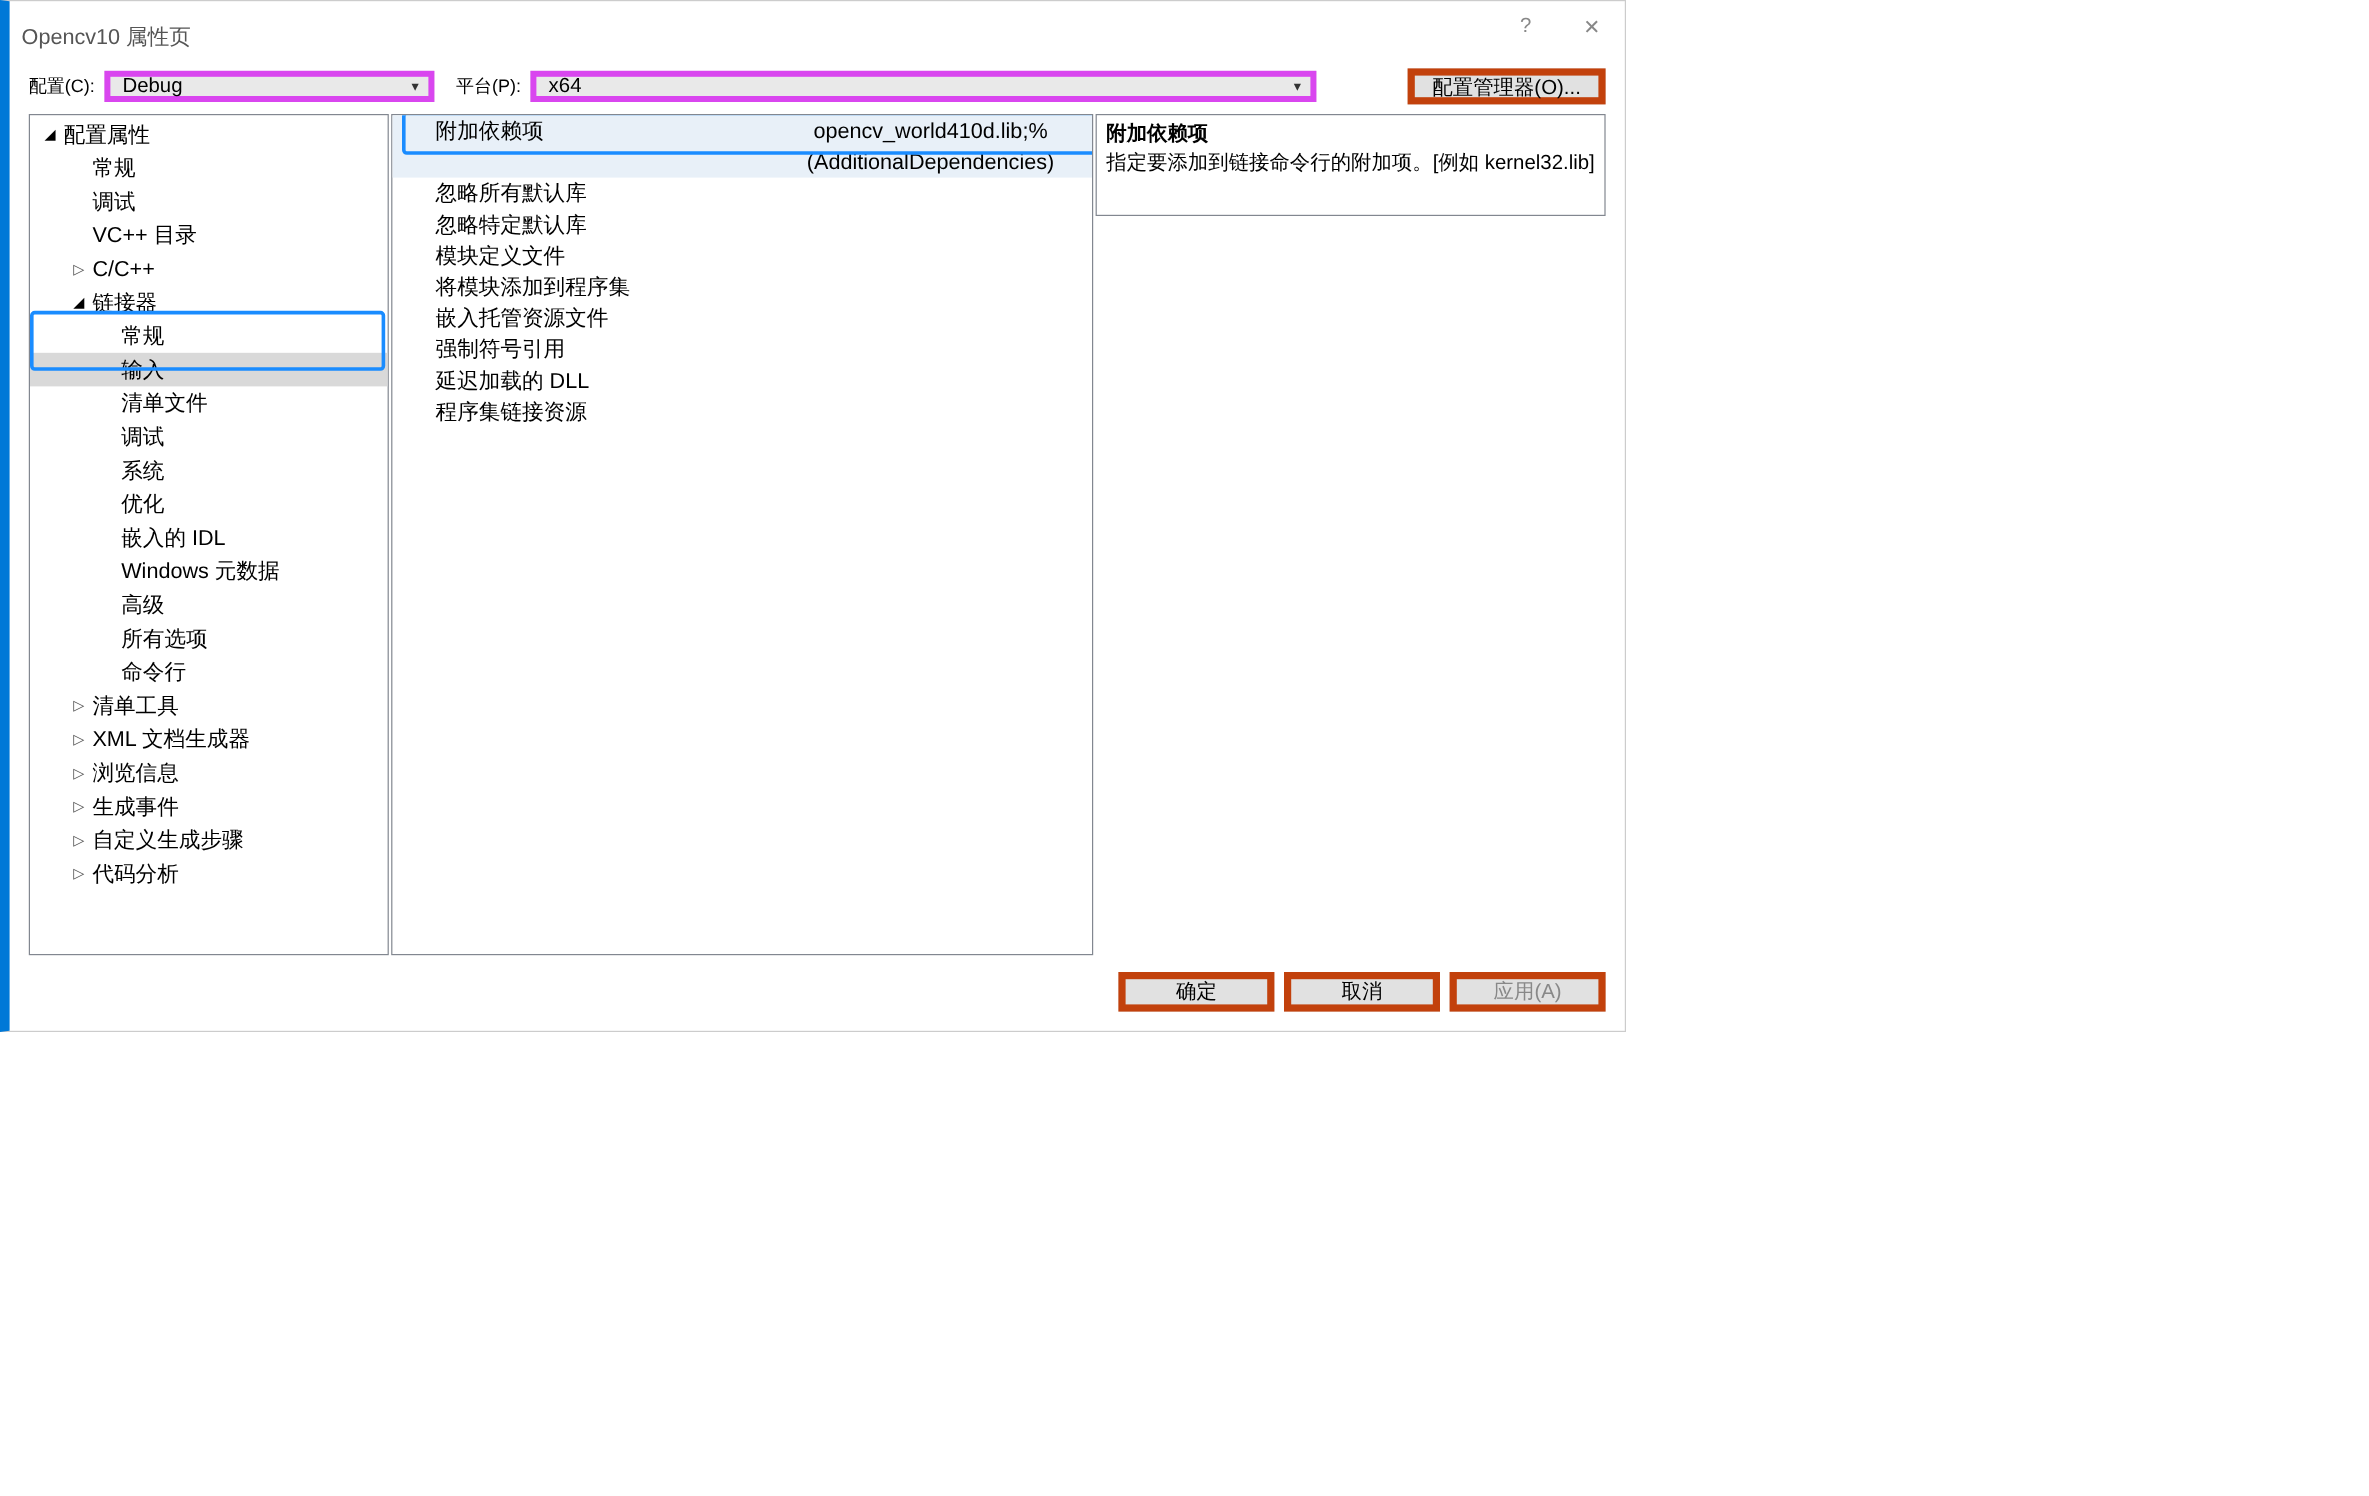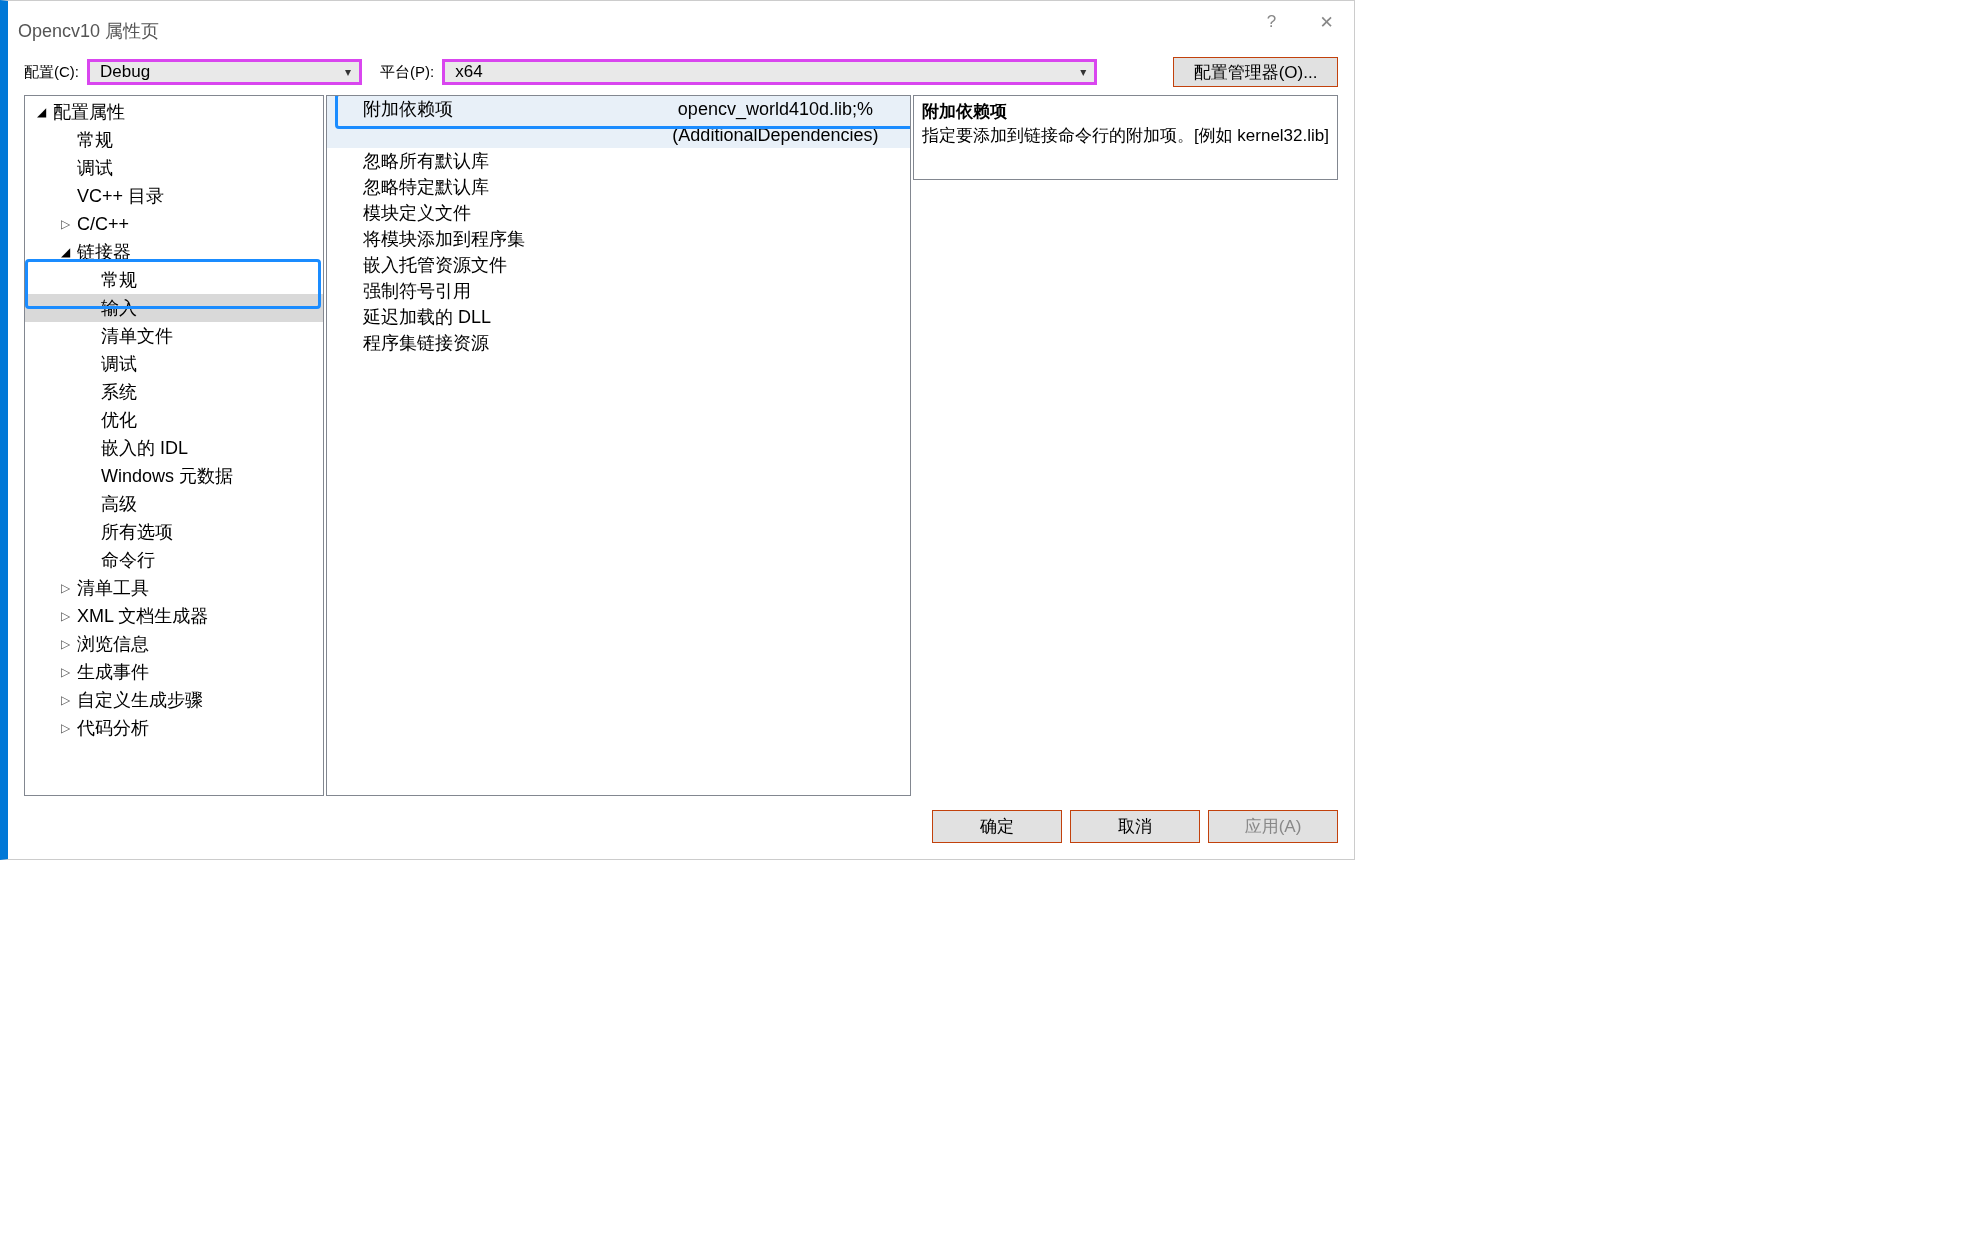"Debug" .combo { border: 3px solid #d946ef -> 5px solid #d946ef }
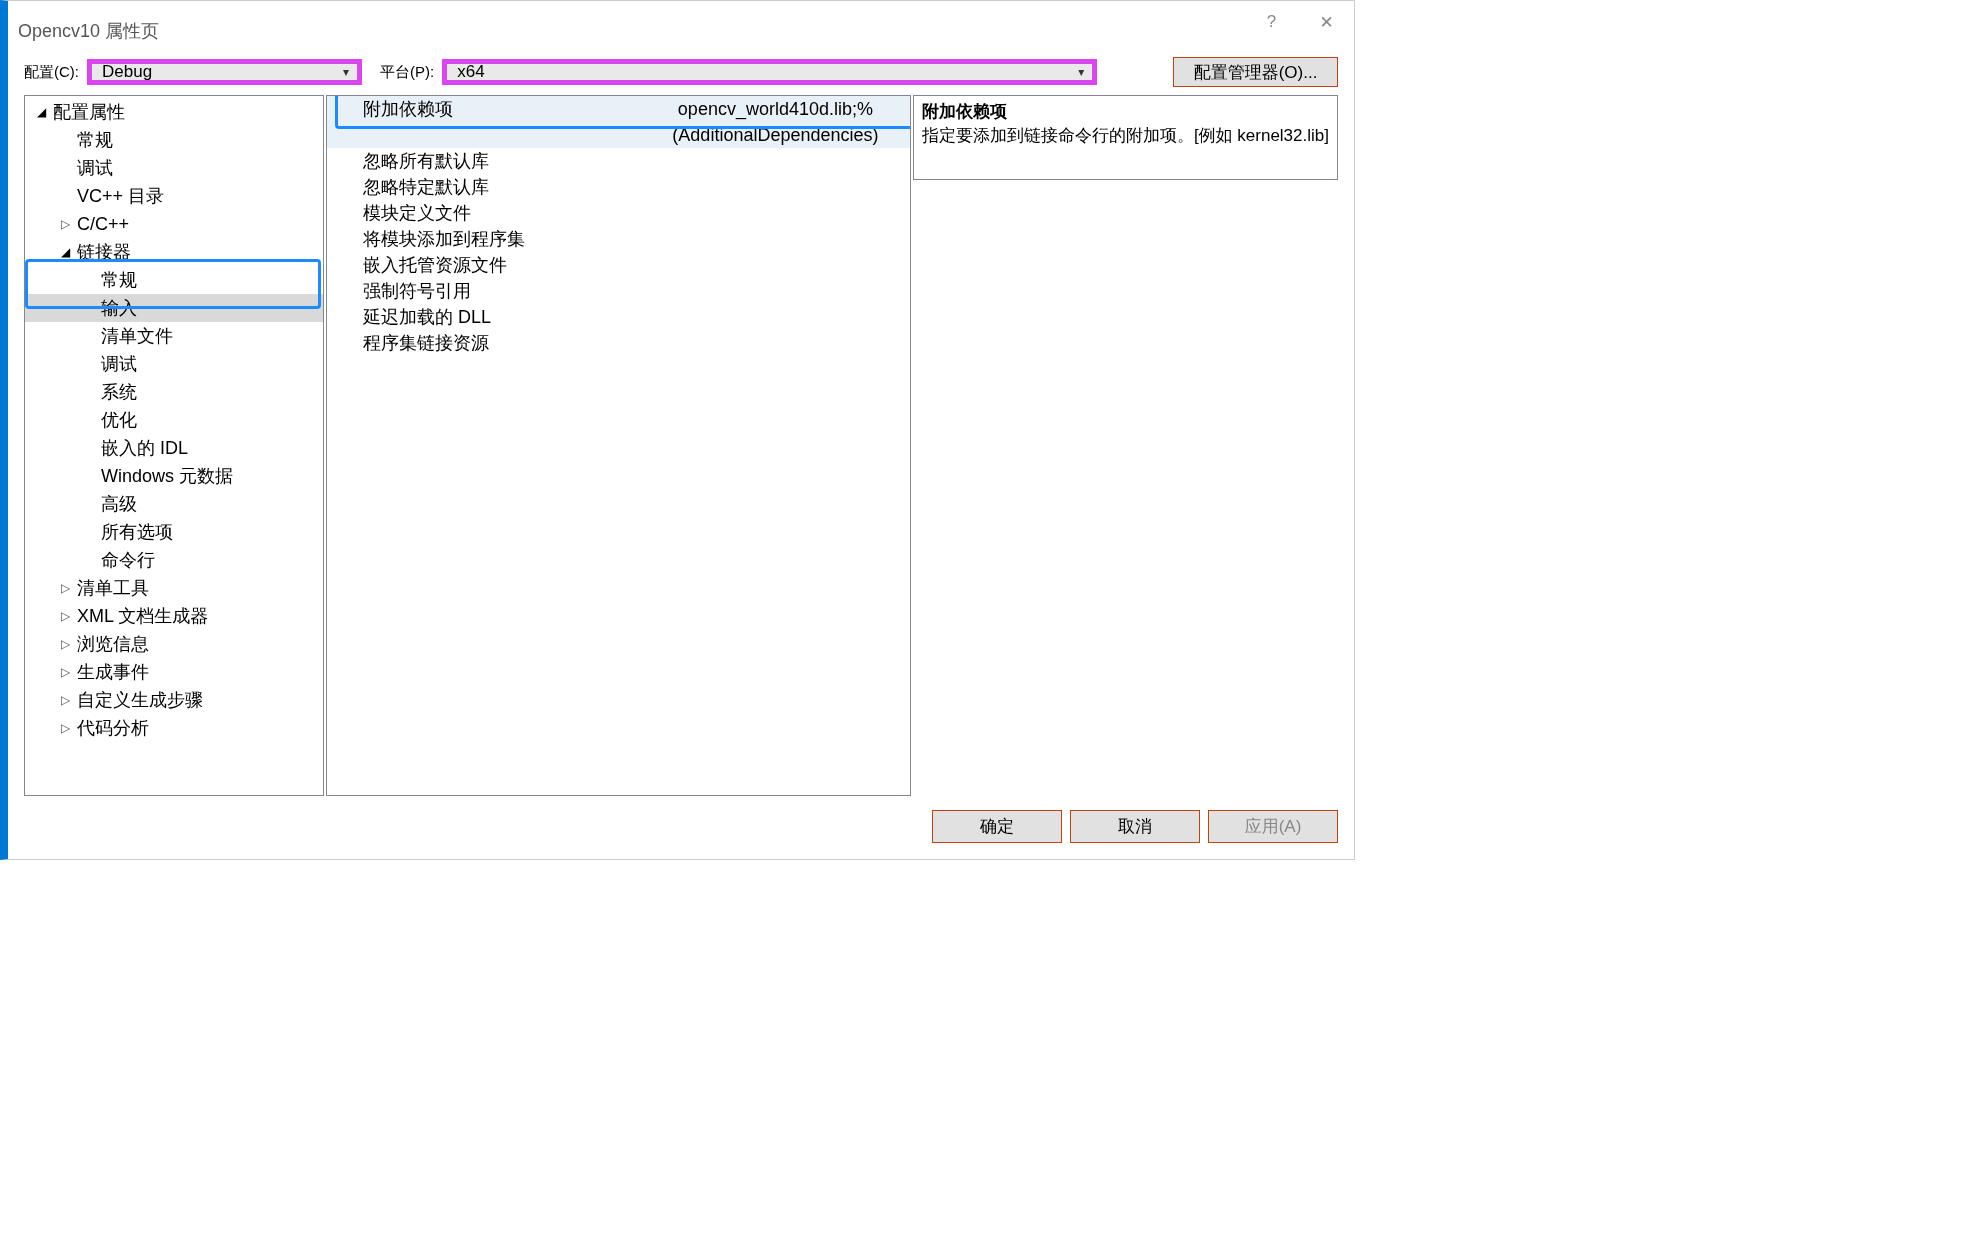"配置管理器(O)..." .btn { border: 1px solid #c2410c -> 6px solid #c2410c }
